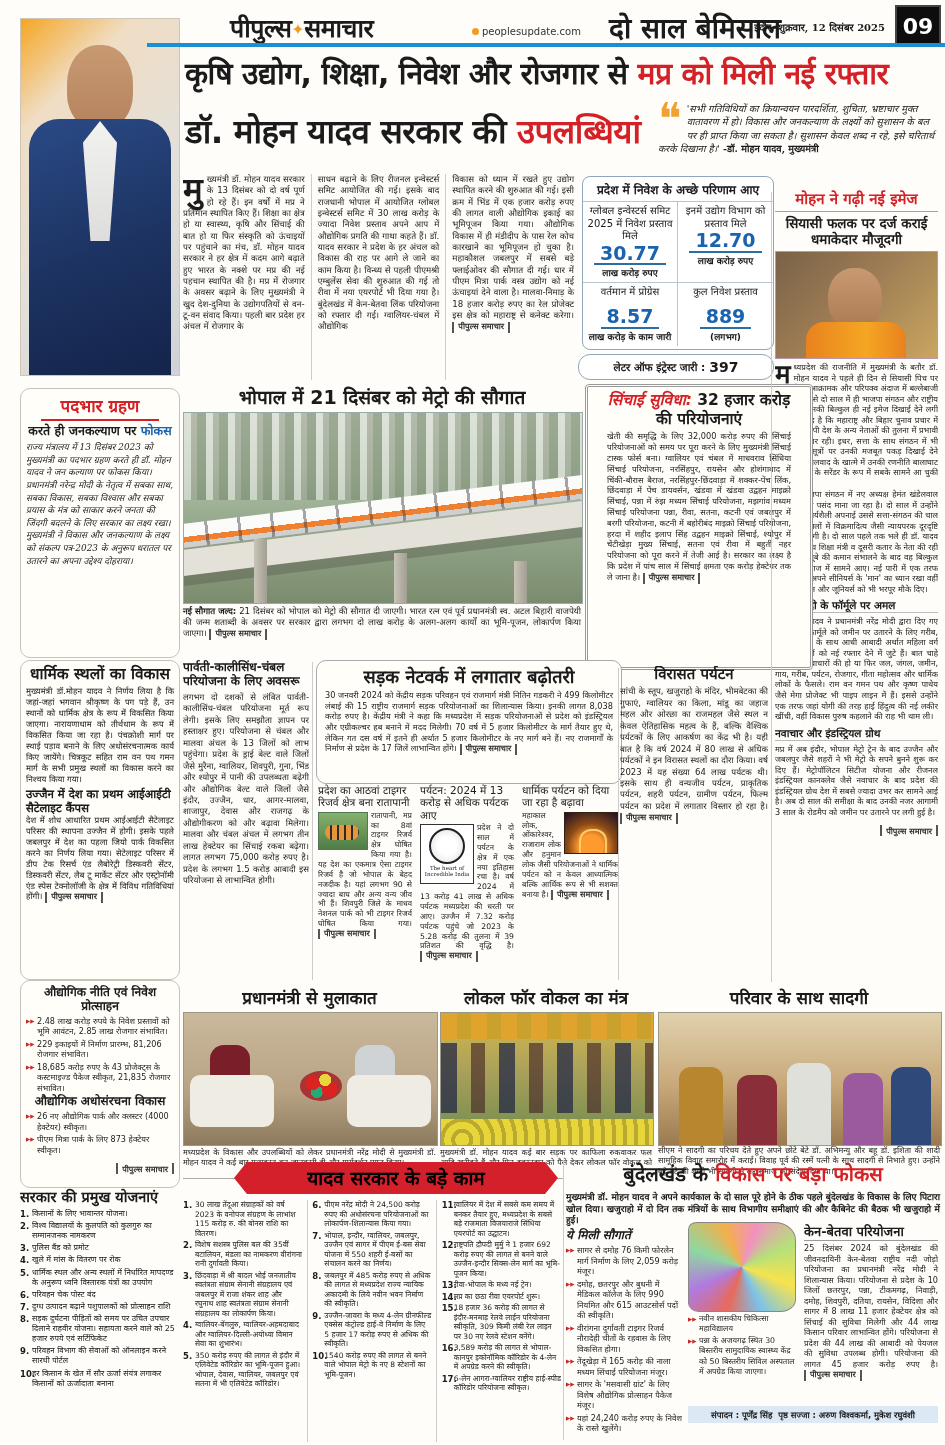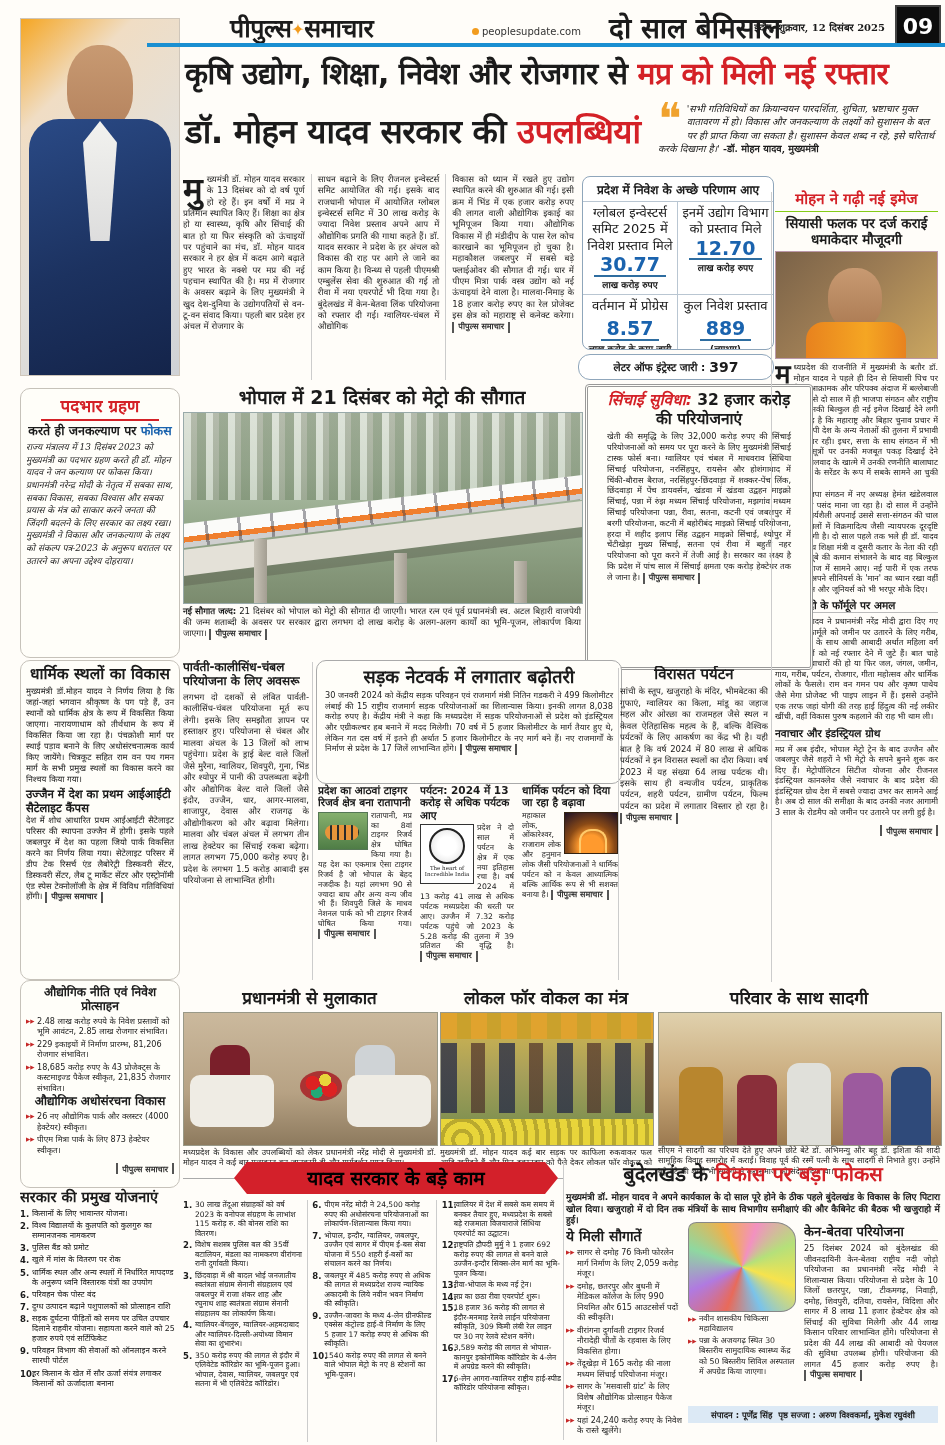"ग्लोबल इन्वेस्टर्स समिट 2025 में" .sl { font-size: 13px -> 10px }
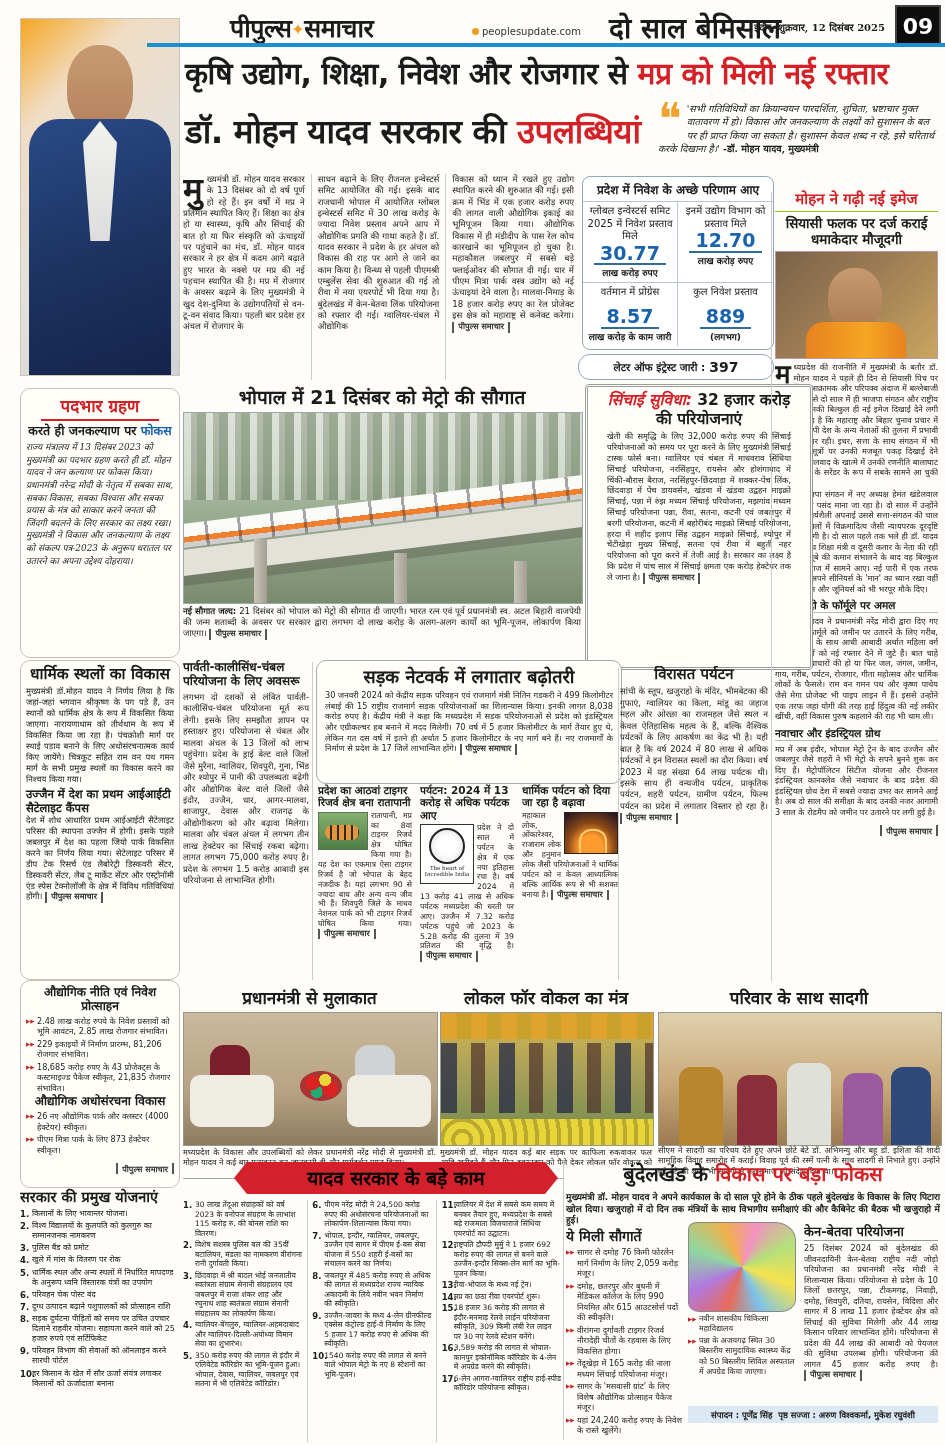"प्रदेश का आठवां टाइगर रिजर्व" .m-title { font-weight: 700 -> 400 }
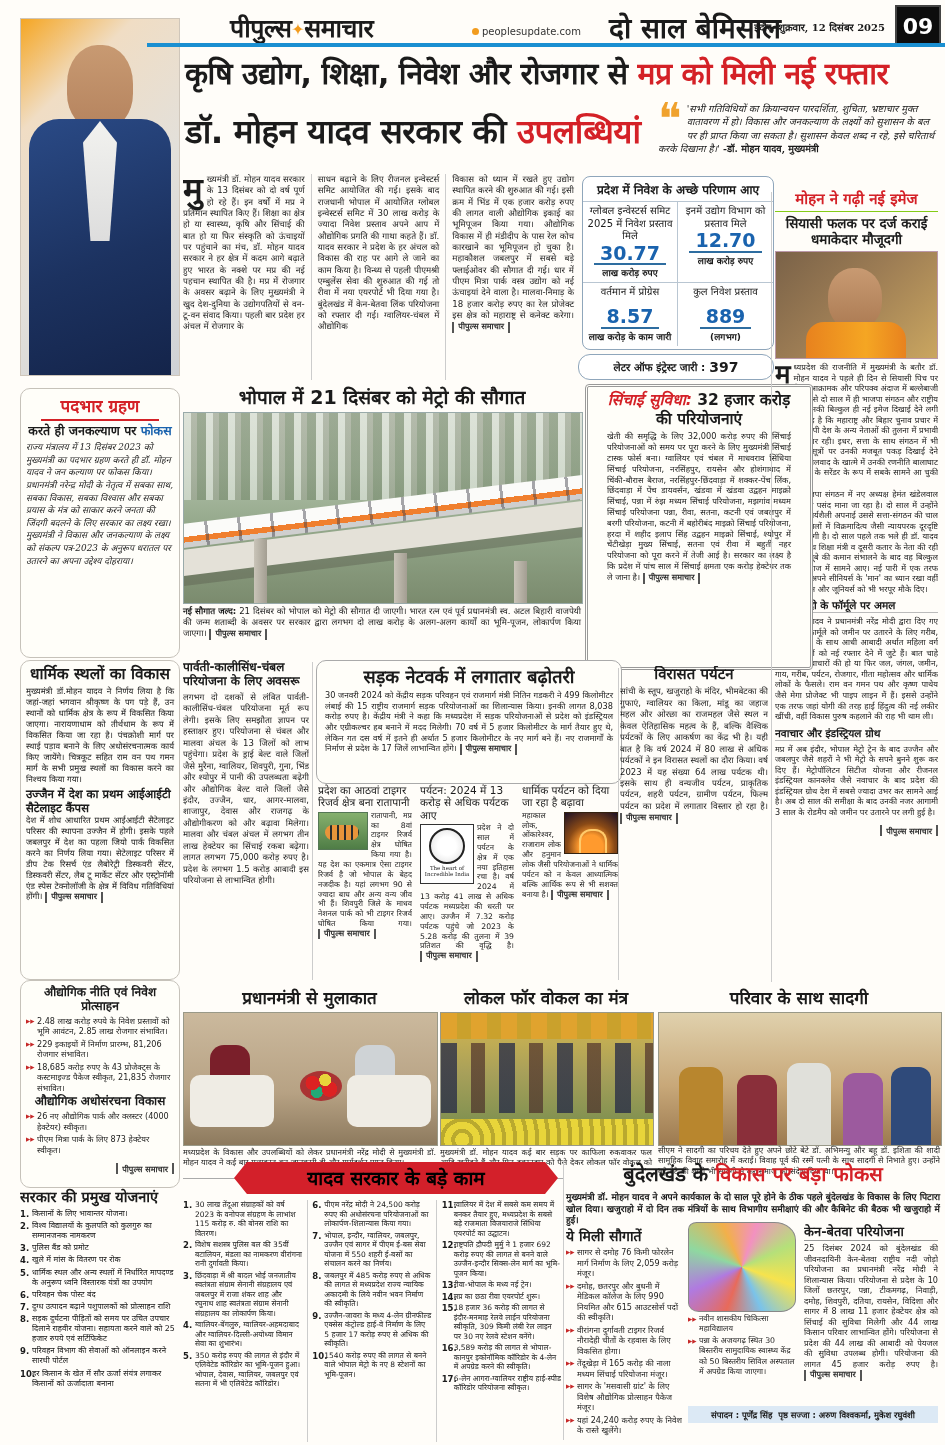"ये मिली सौगातें" .sg-title { font-size: 14px -> 12px; font-style: none -> italic }
